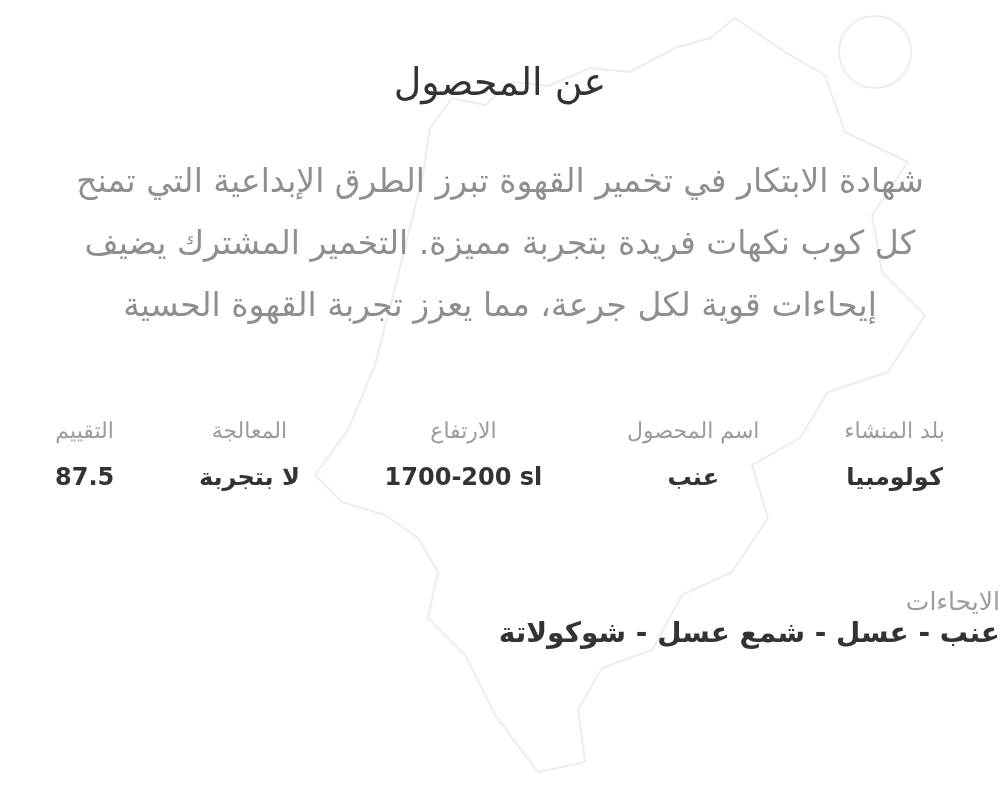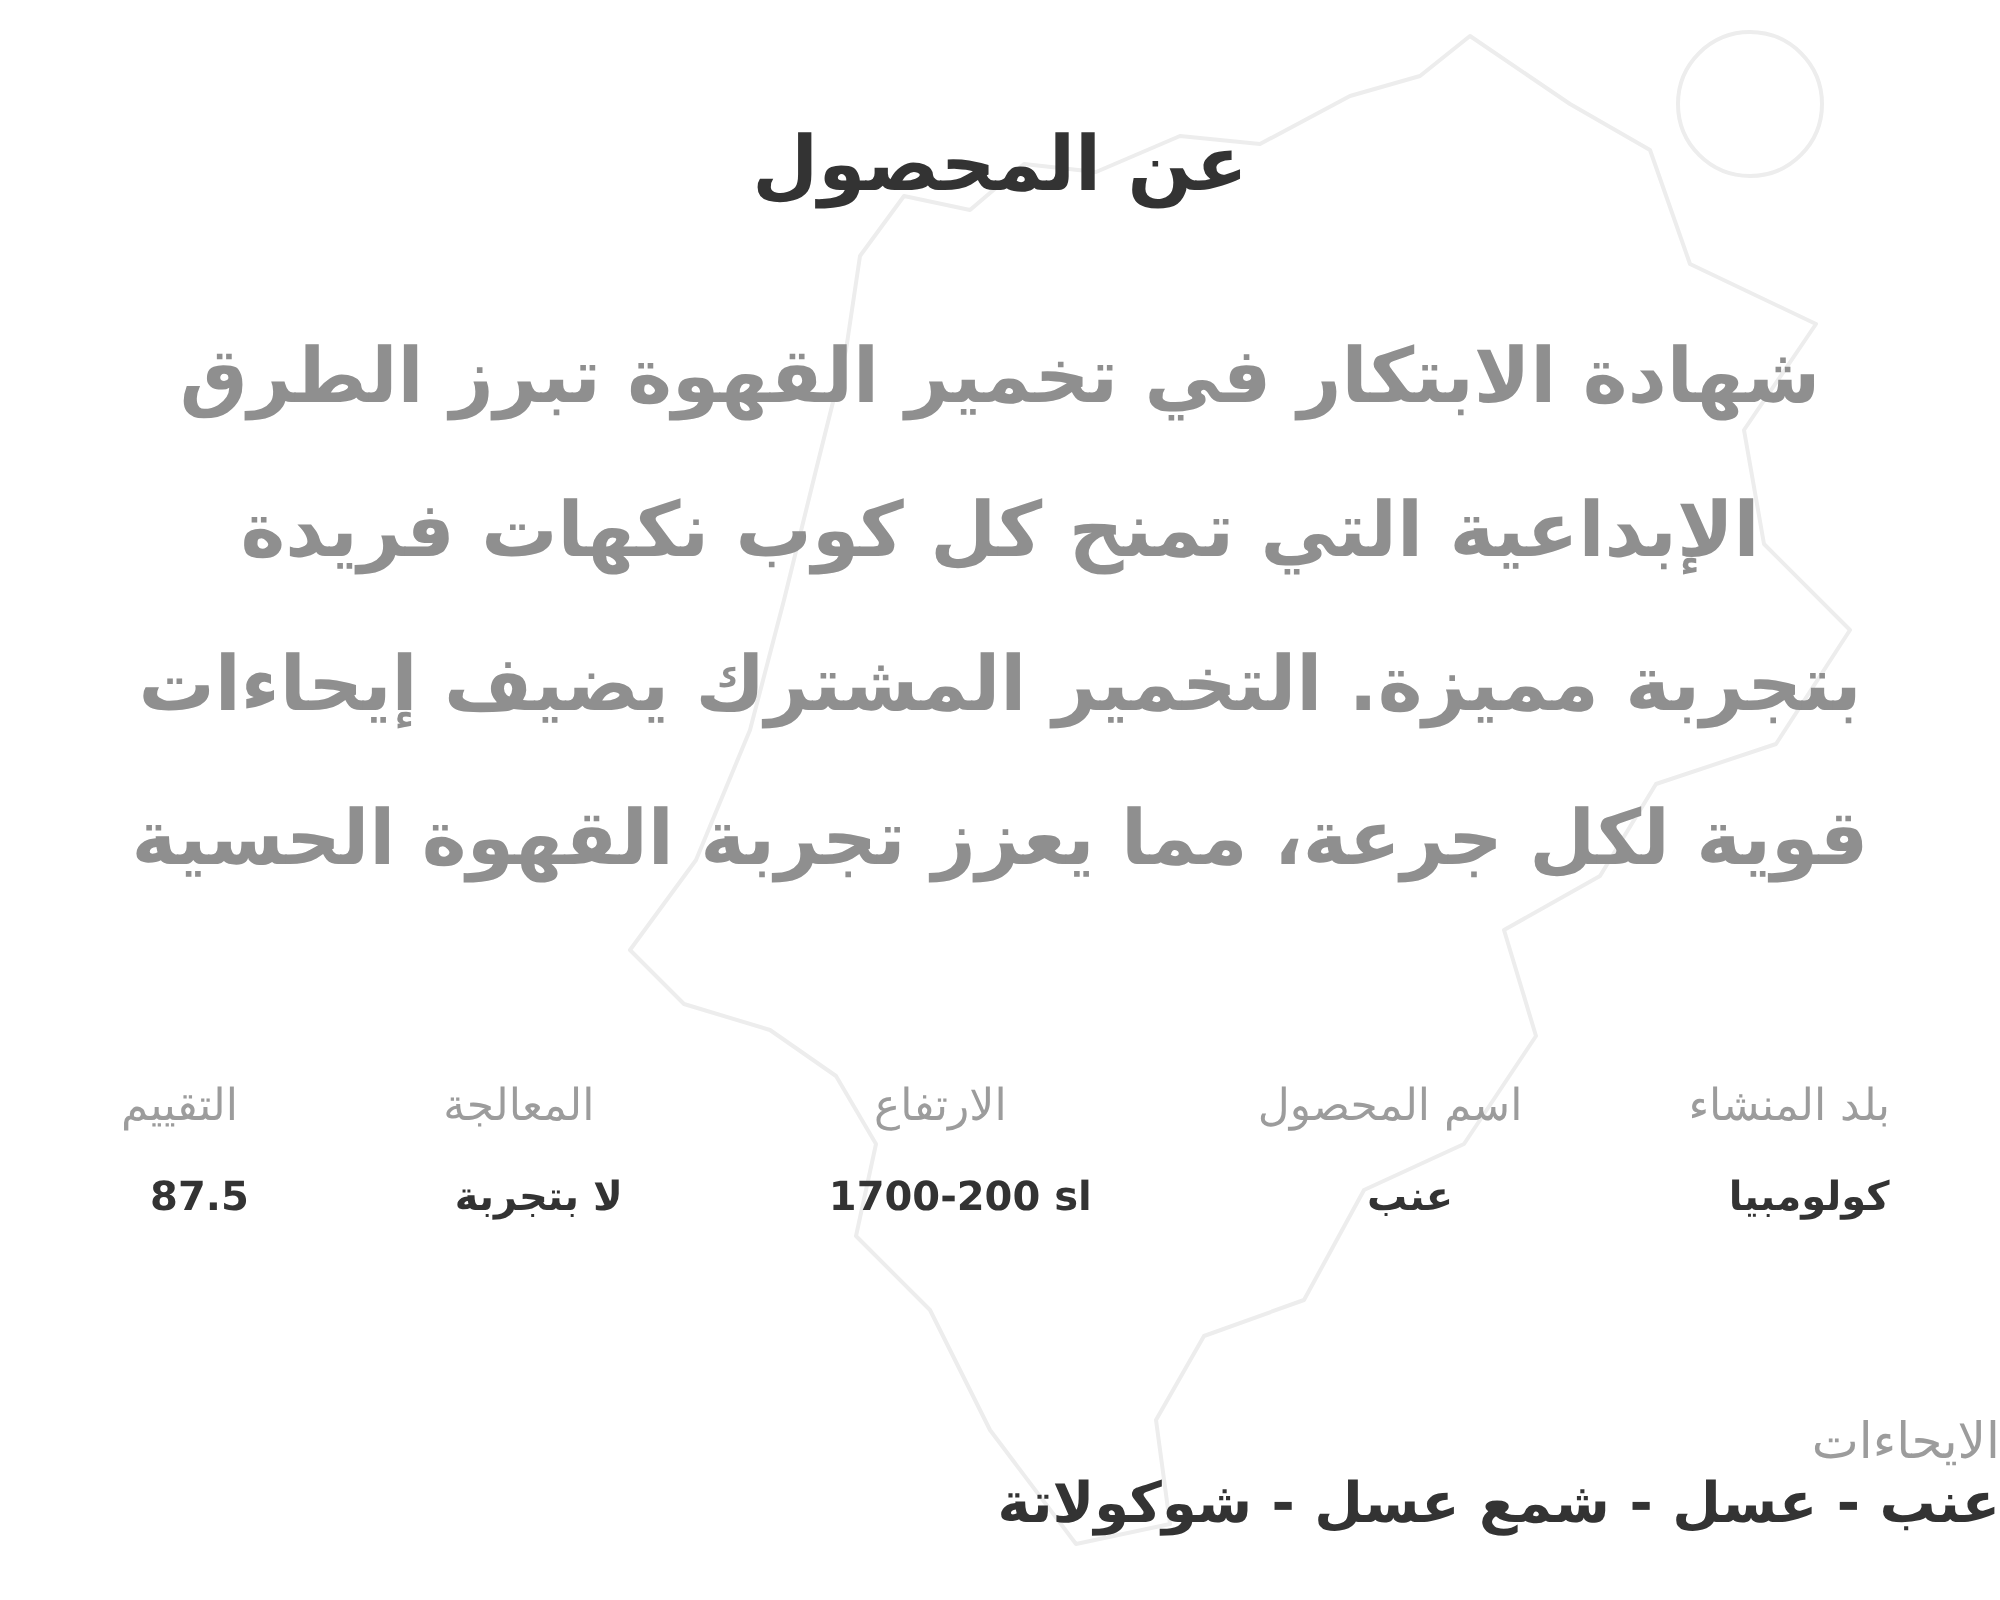"عن المحصول" .section-title { font-weight: 700 -> 400 }
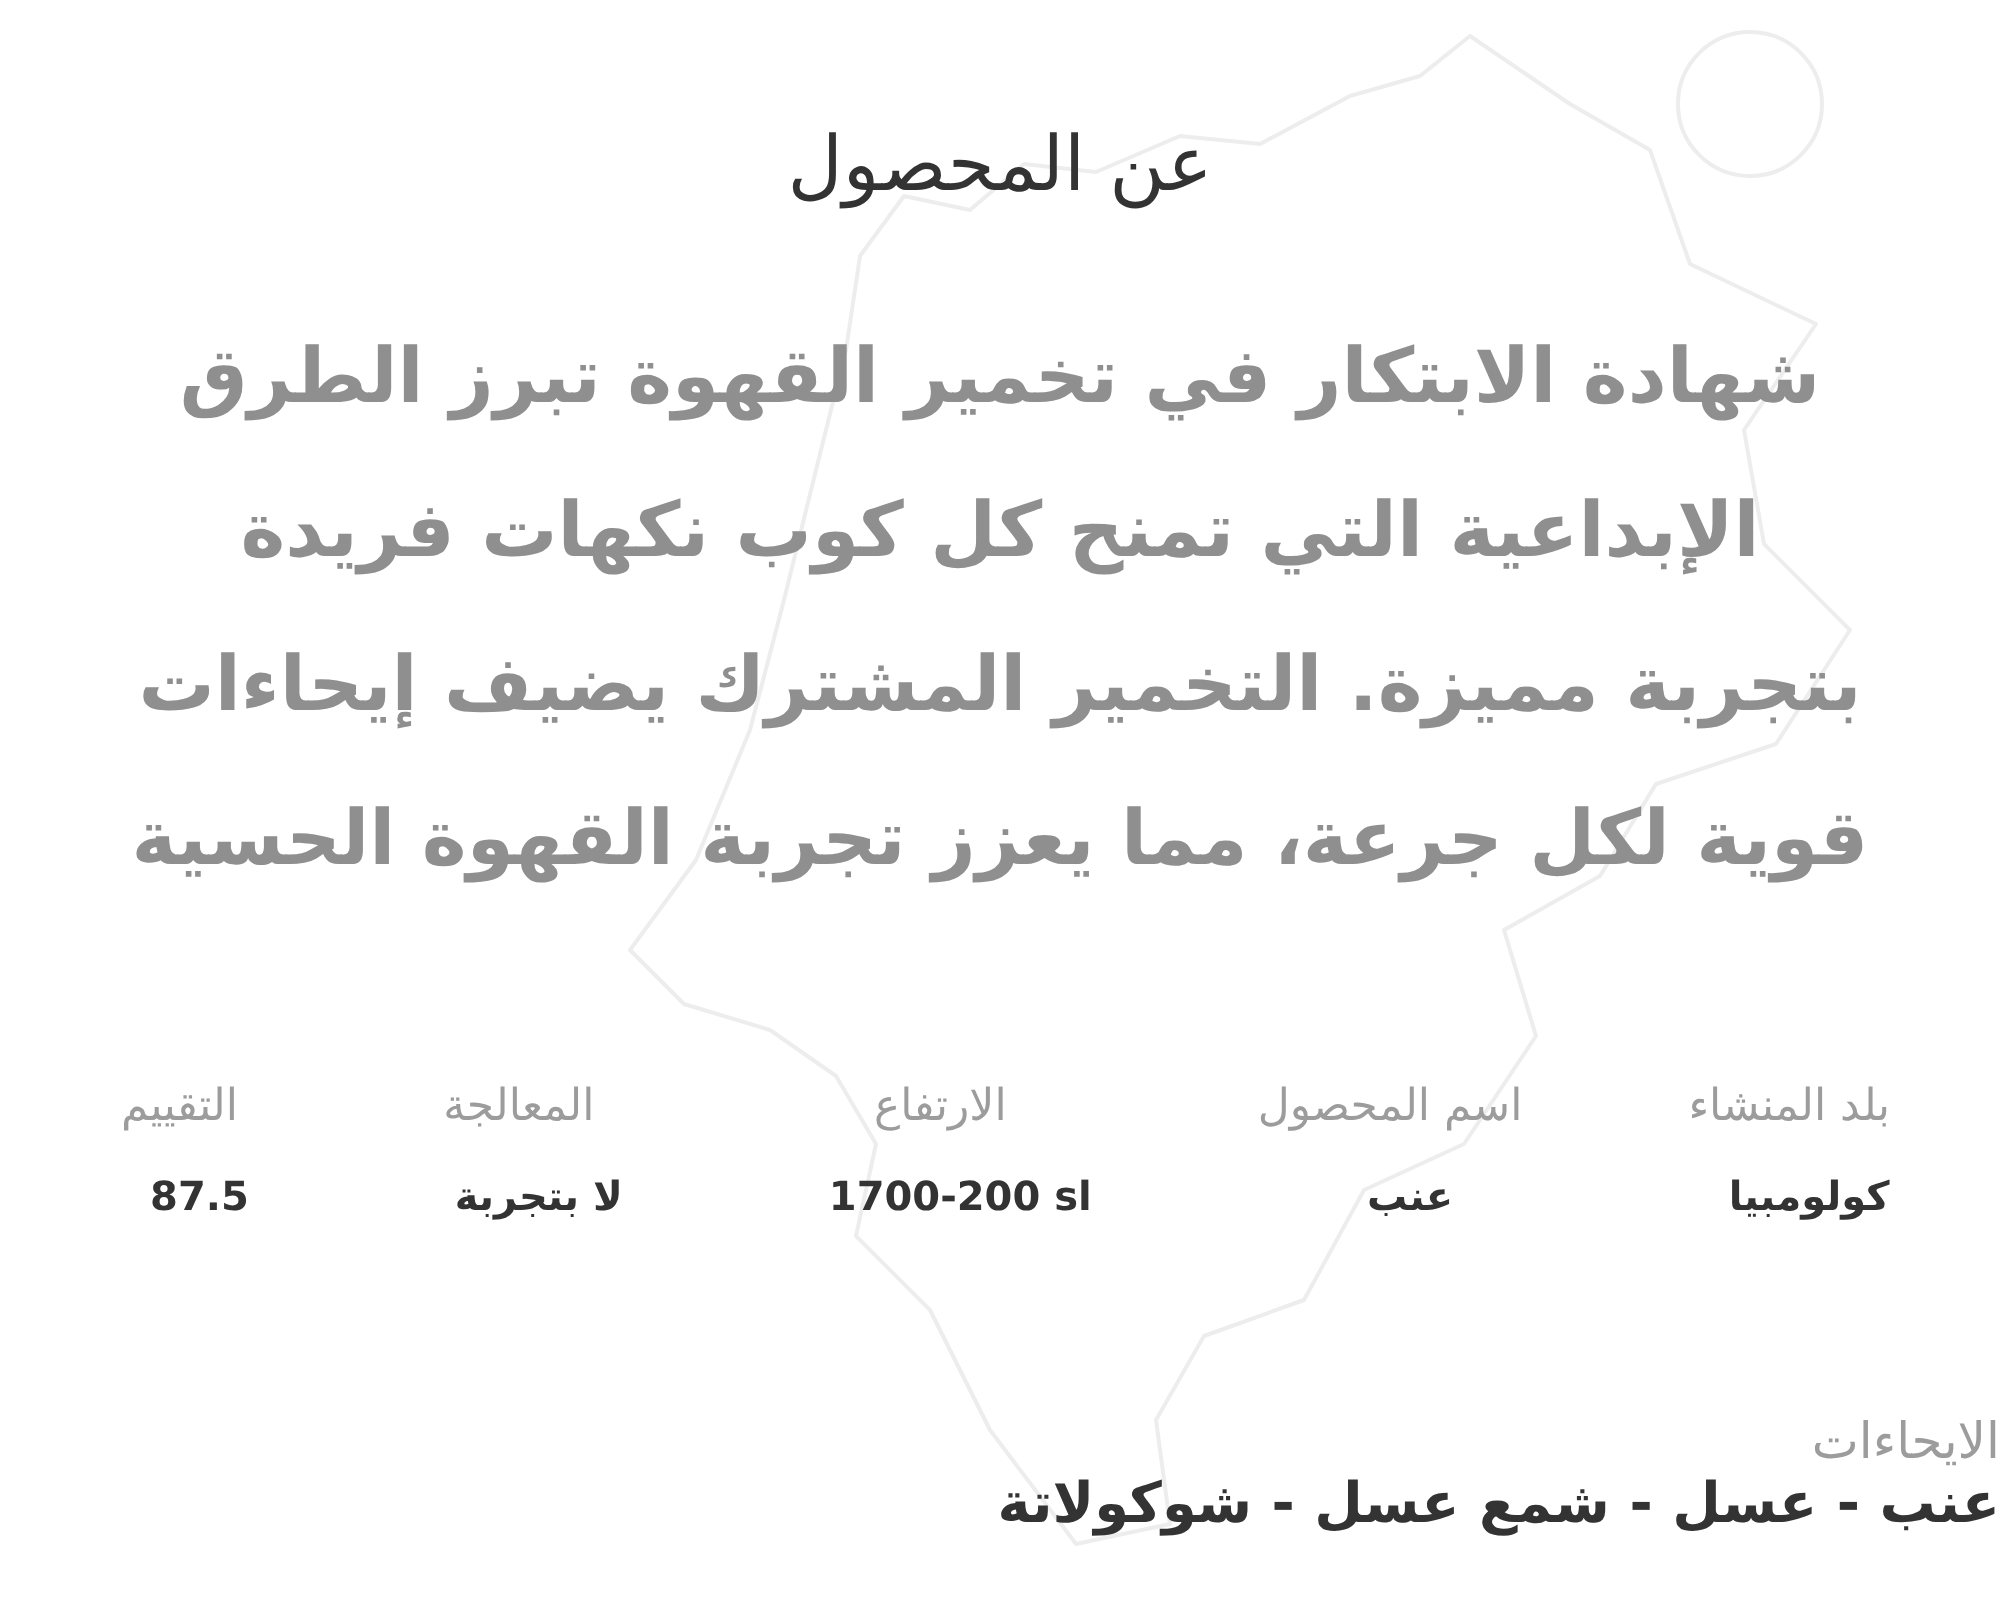"شهادة الابتكار في تخمير القهوة" .description { font-size: 38px -> 33px; font-weight: 700 -> 400; line-height: 77px -> 62px }
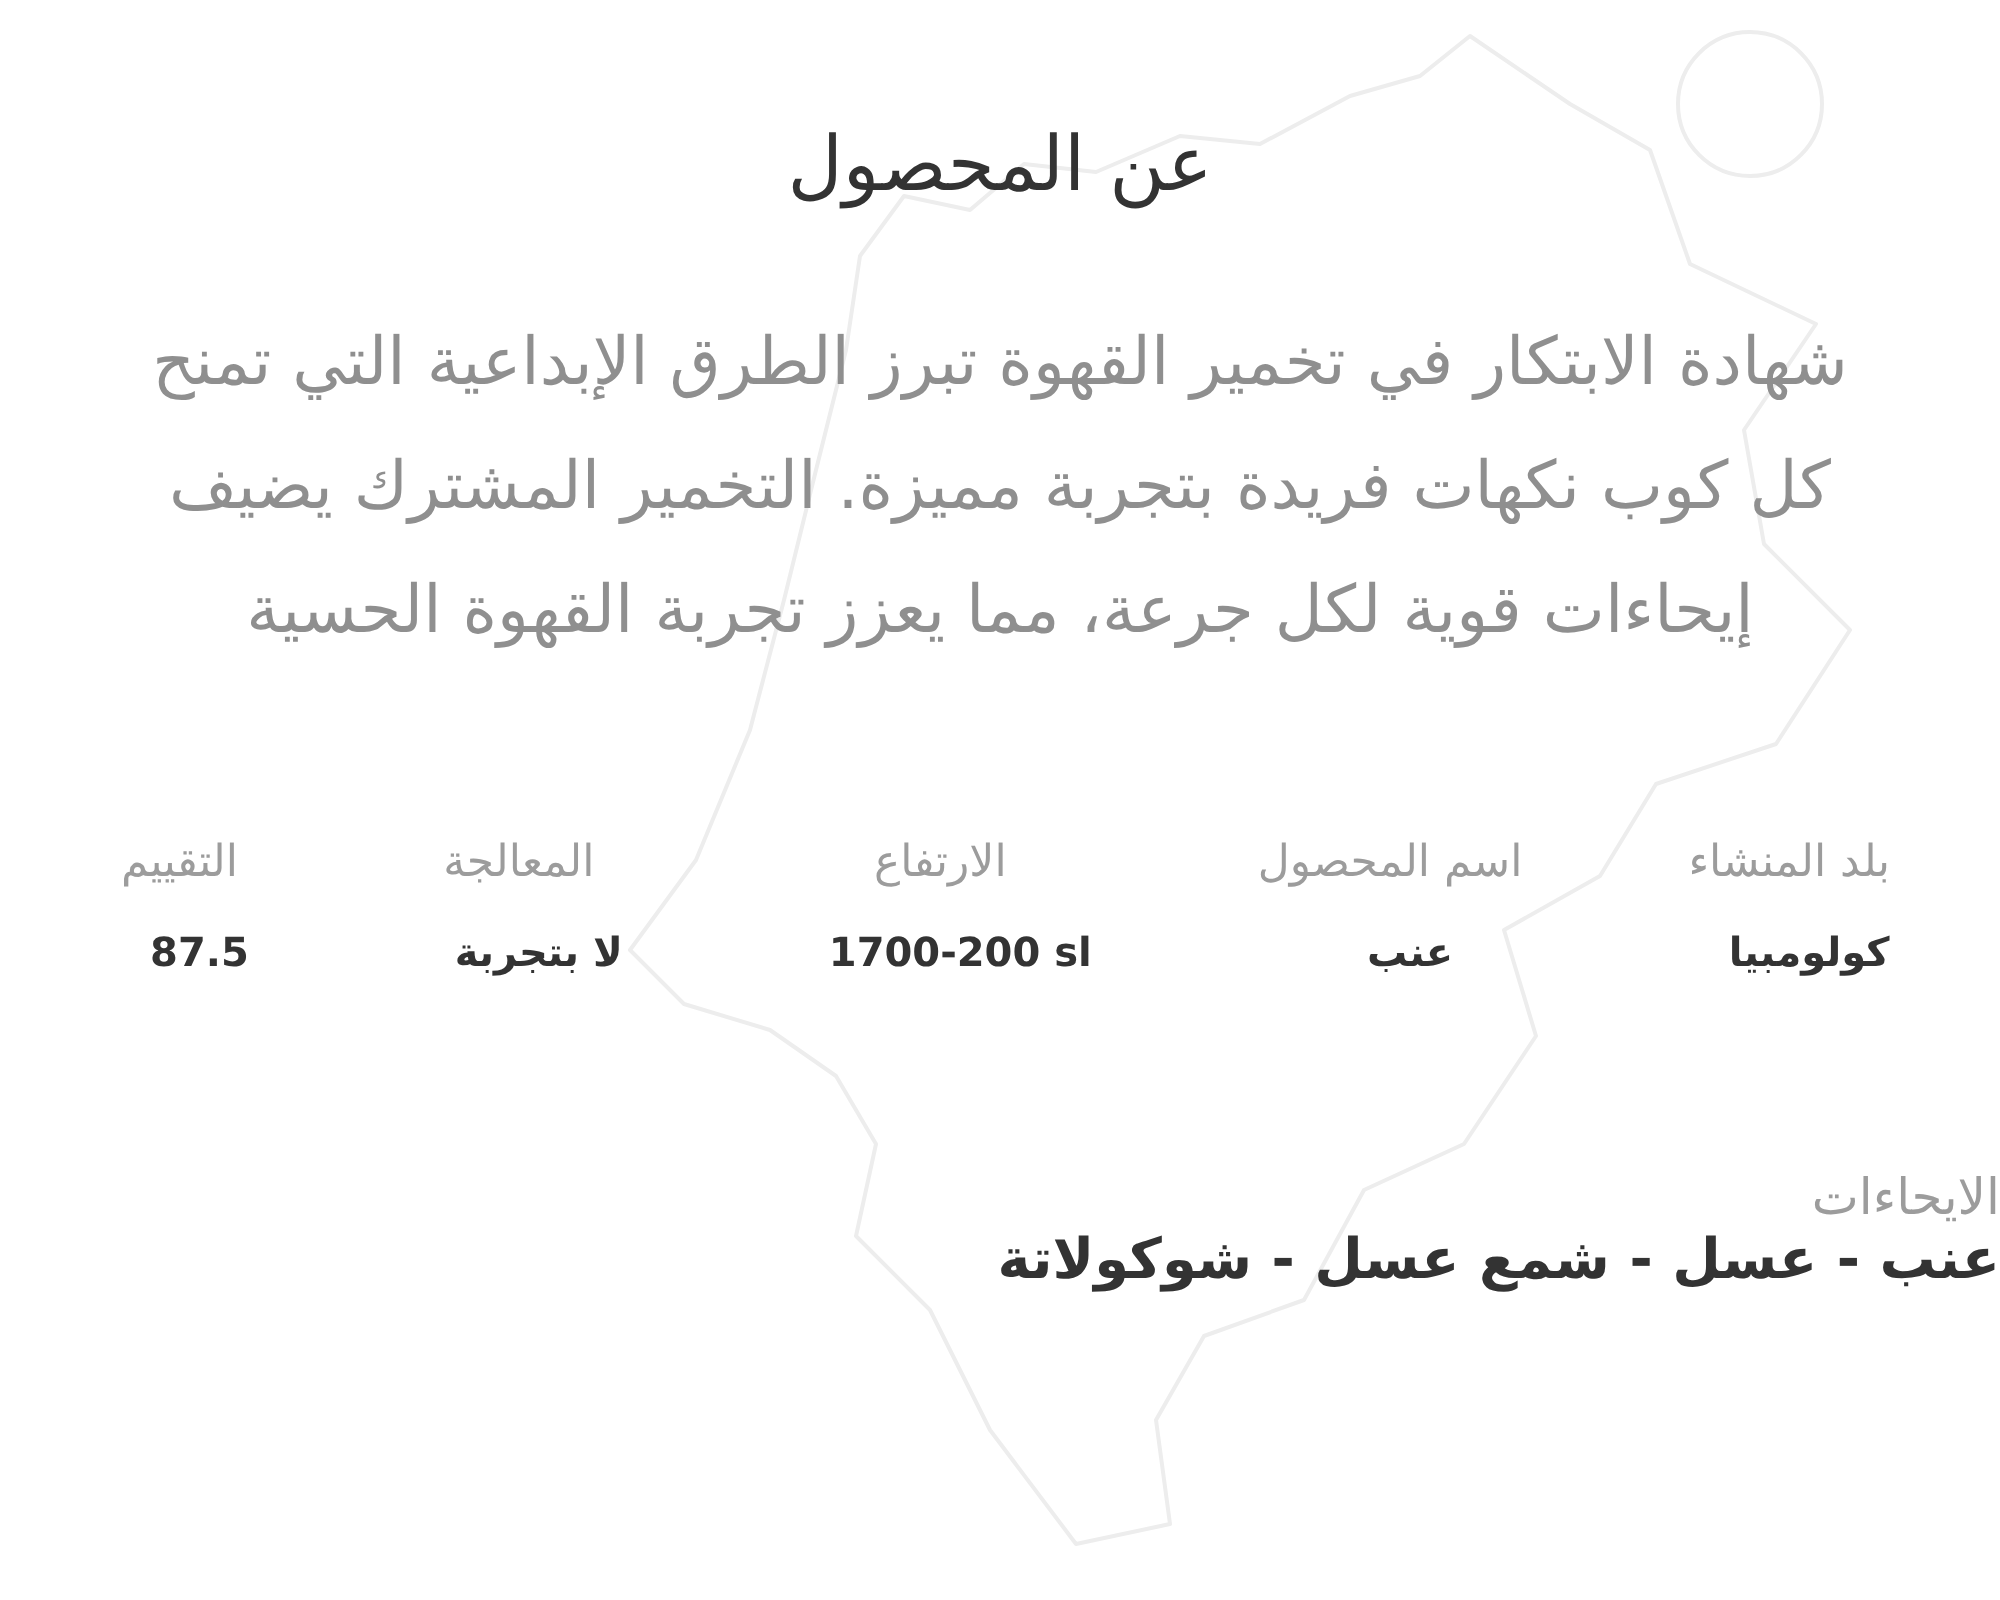"87.5" .attr-value { font-size: 20px -> 24px; margin-left: 20px -> none }
